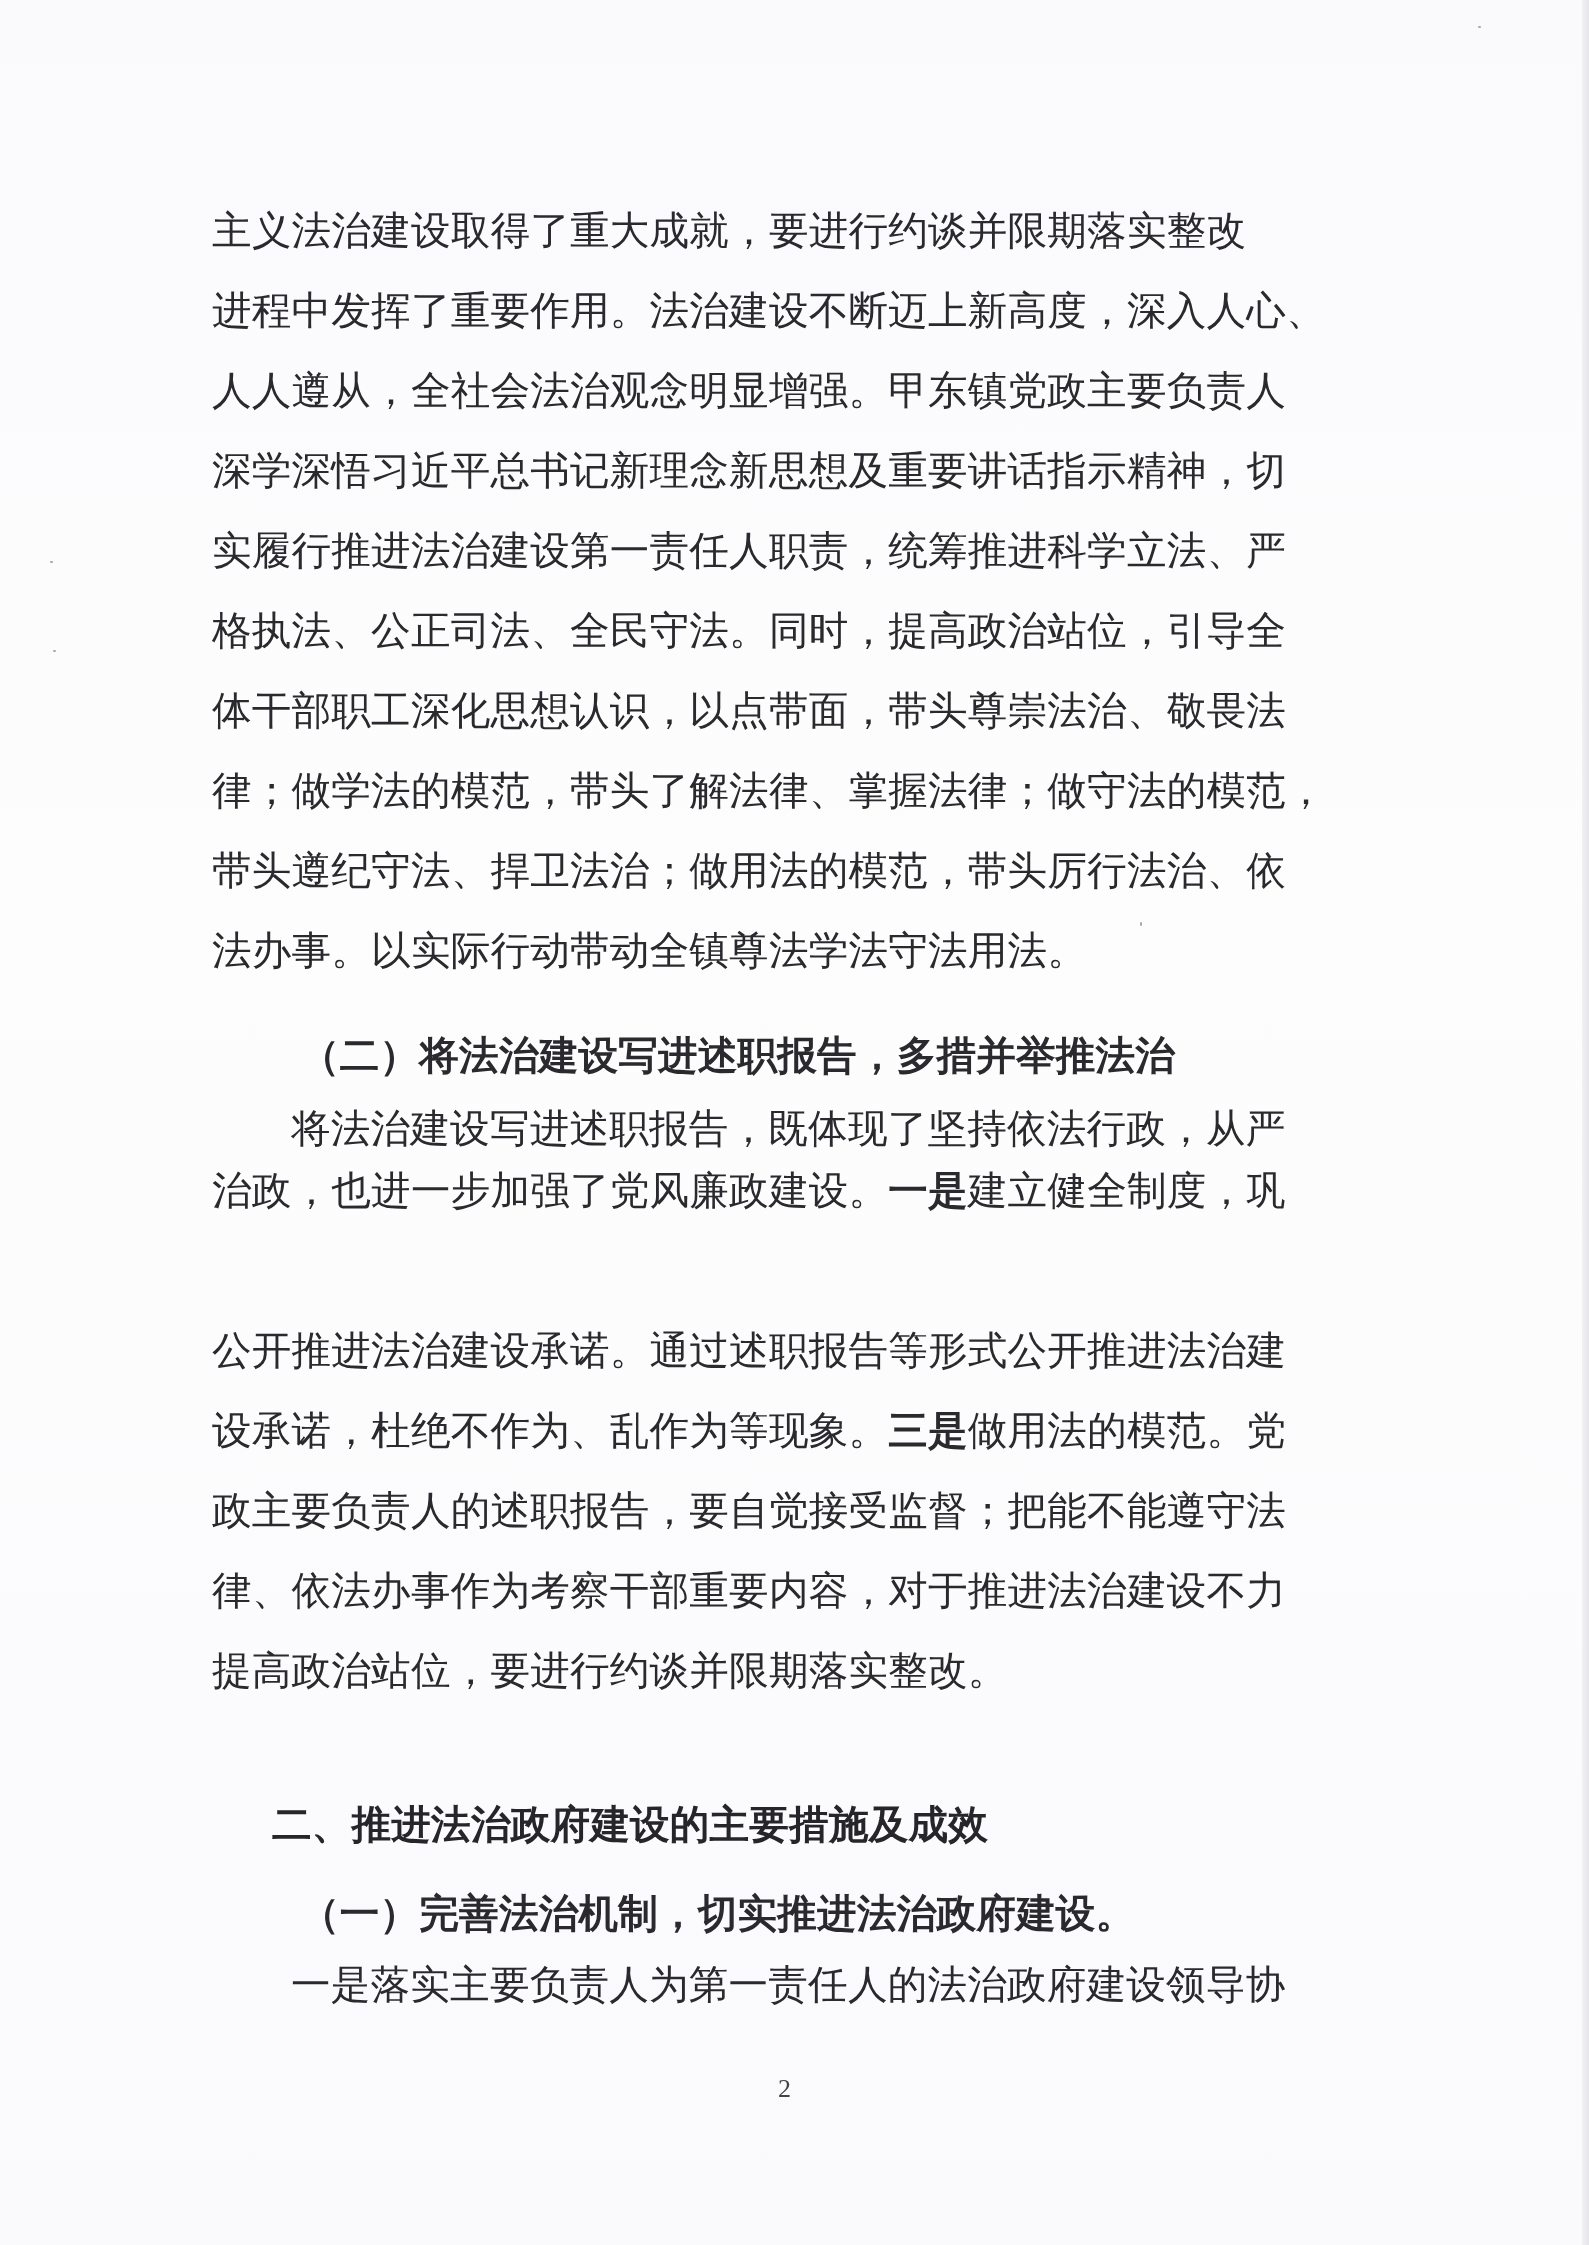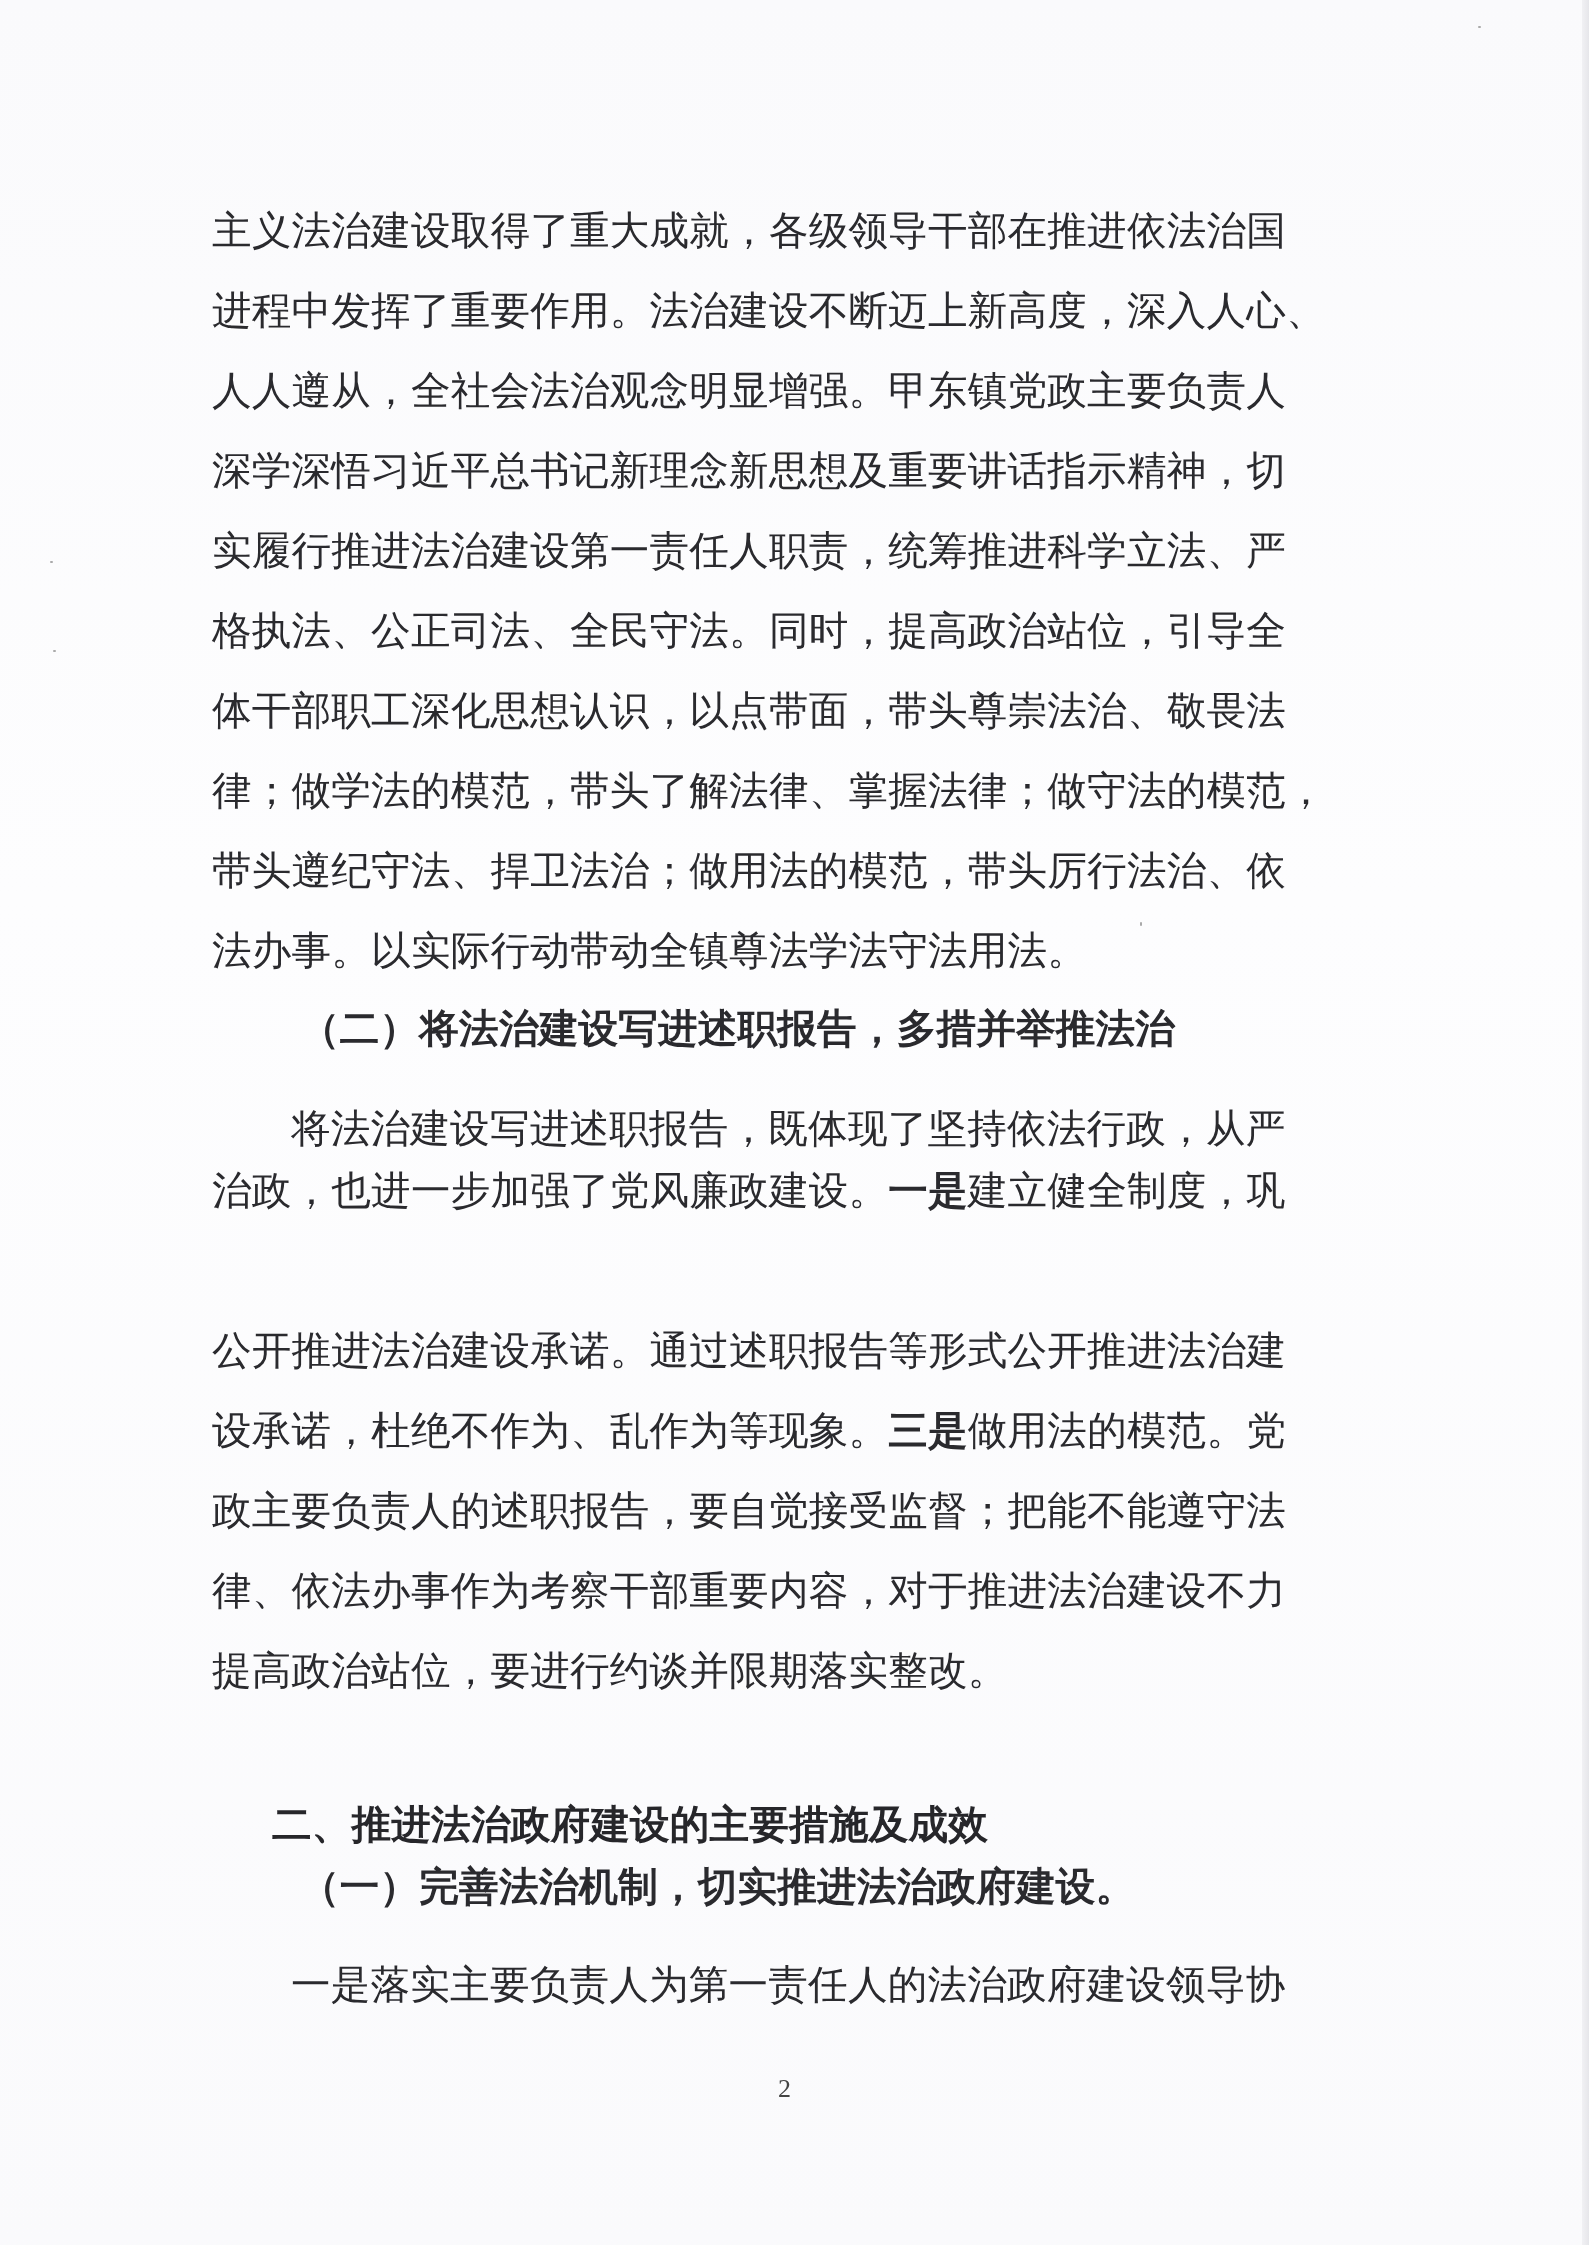"主义法治建设取得了重大成就，各级领导干部在推进依法治国" div.line { text: 各级领导干部在推进依法治国 -> 要进行约谈并限期落实整改 }
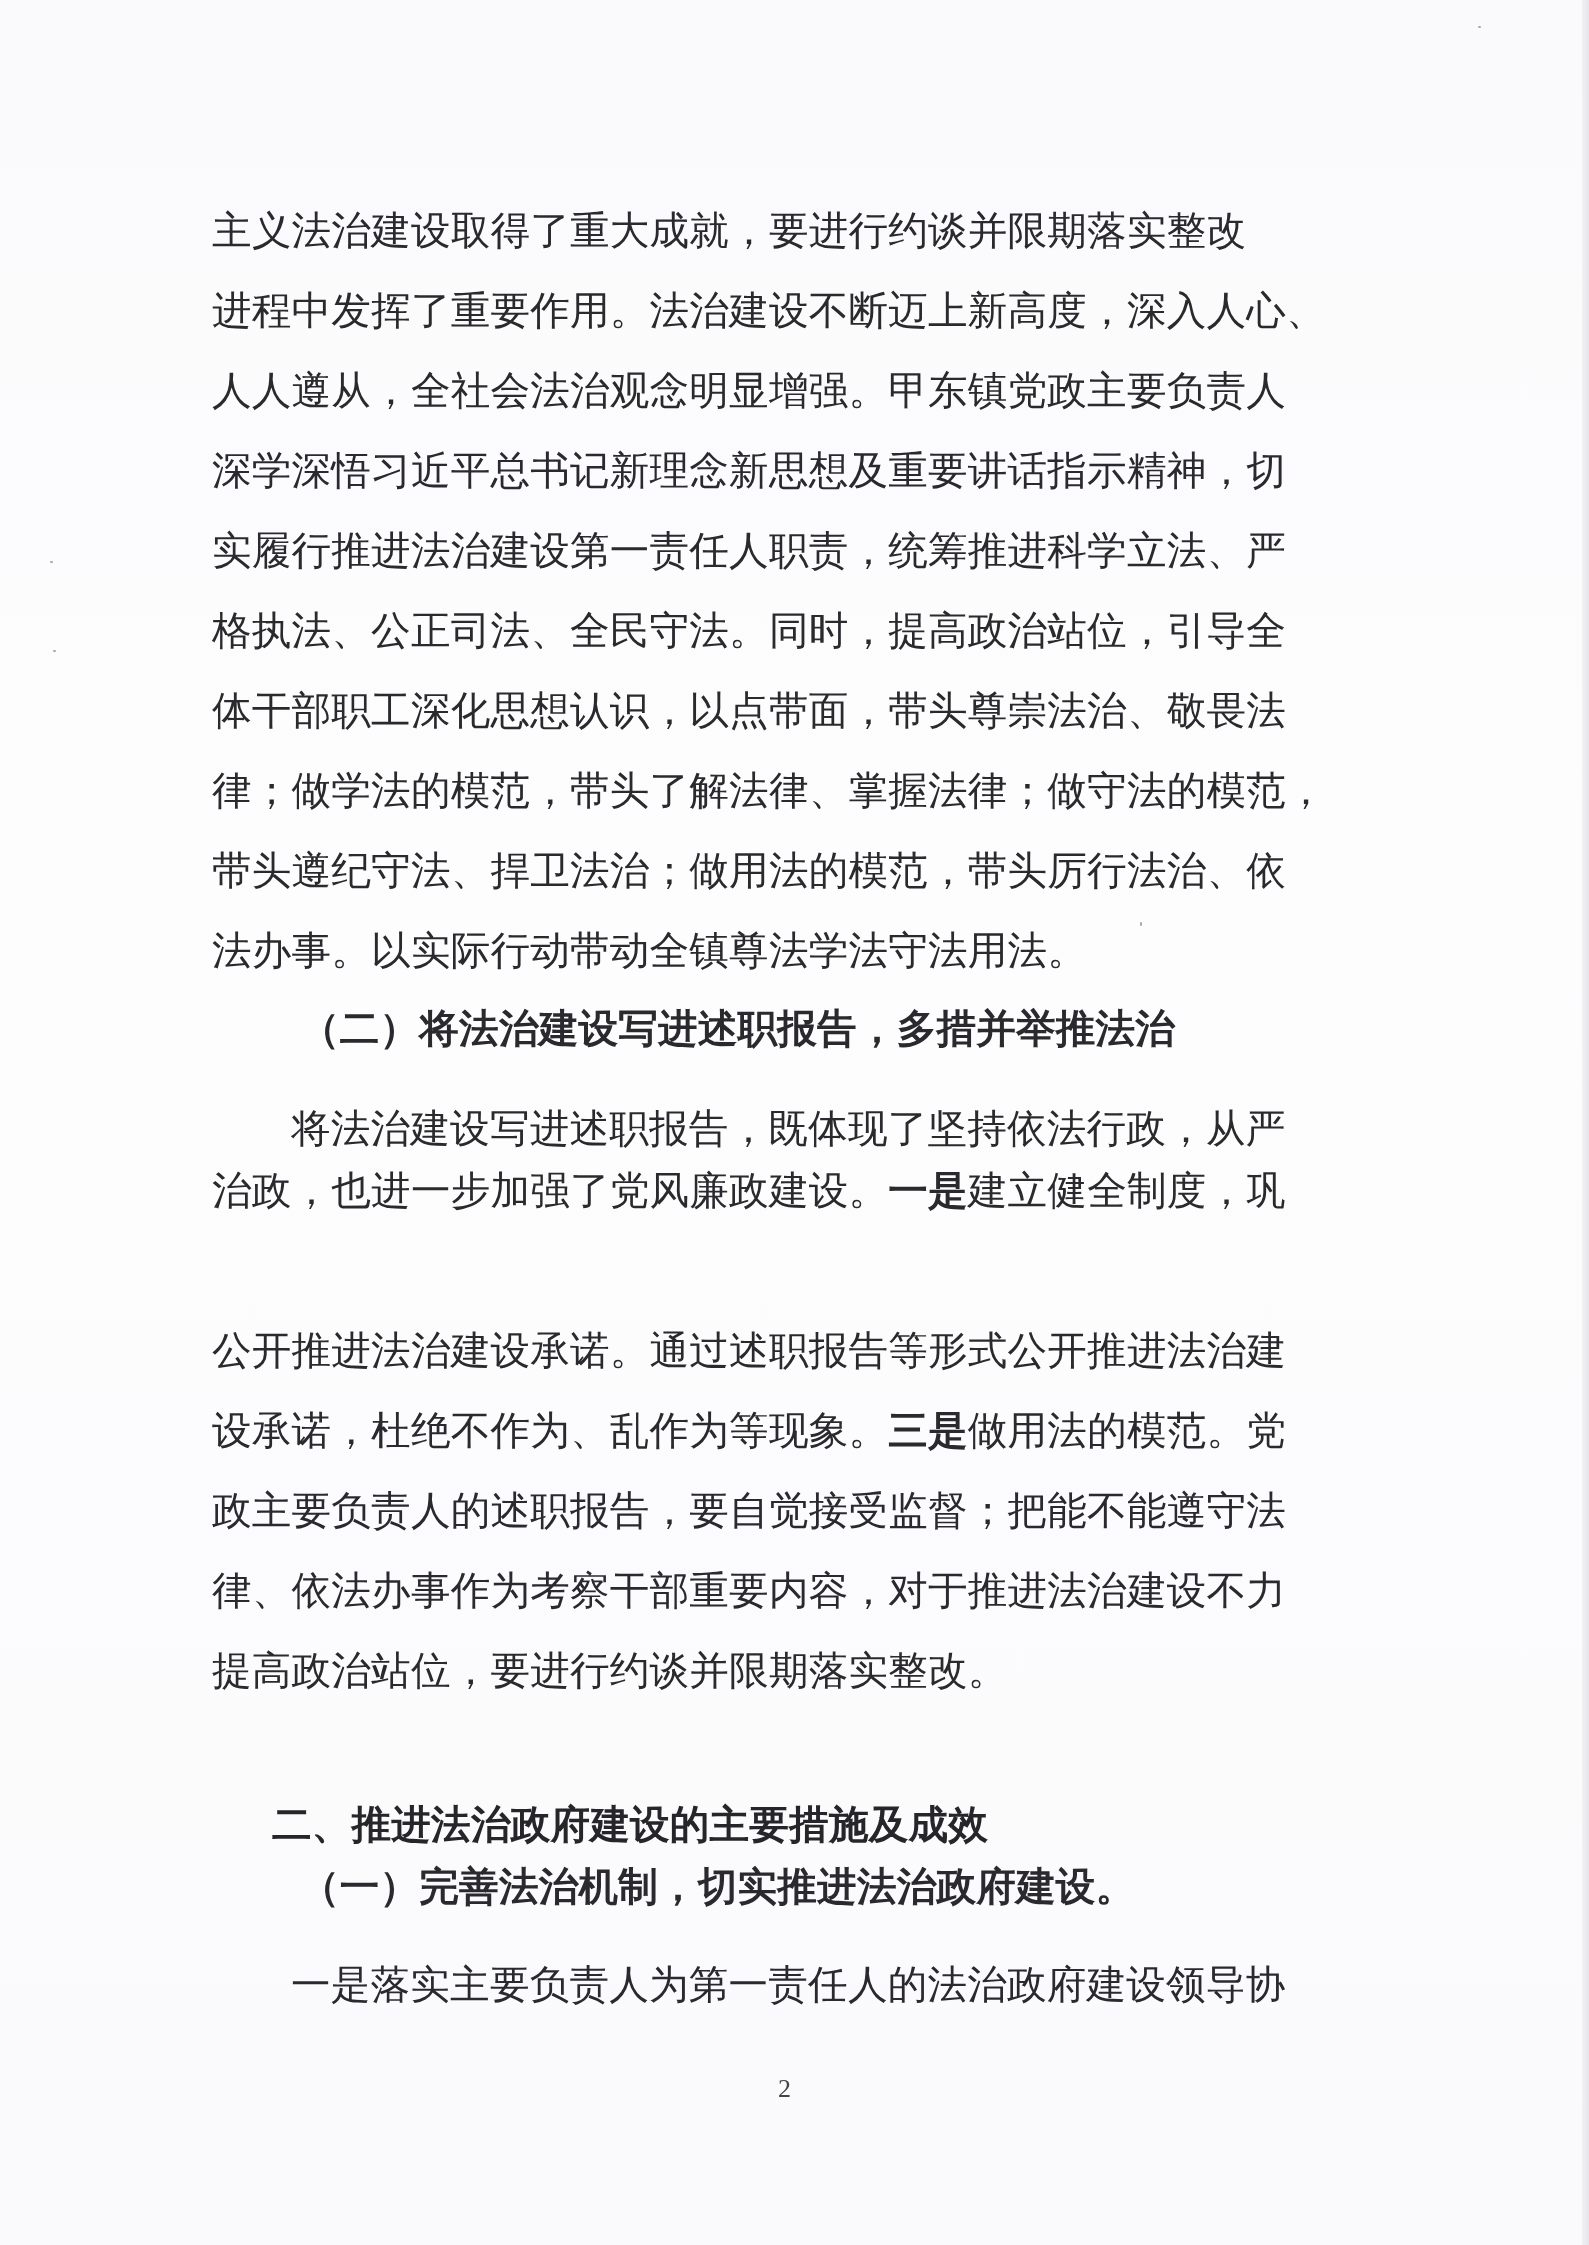"（二）将法治建设写进述职报告，多措并举推法治" .h-sub { margin-top: none -> 27px }
